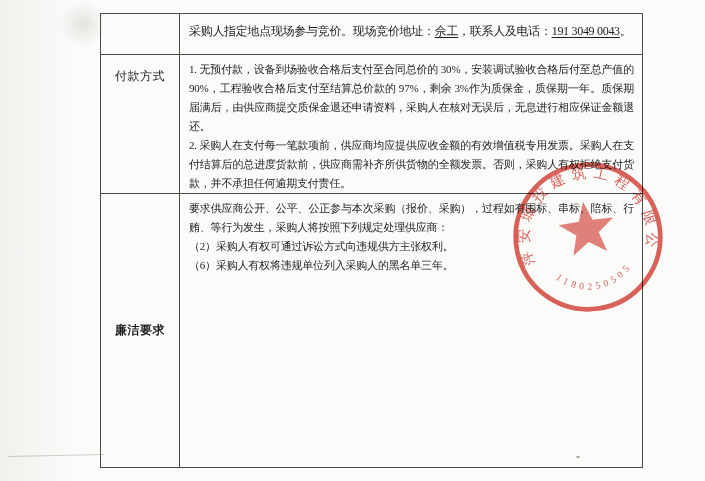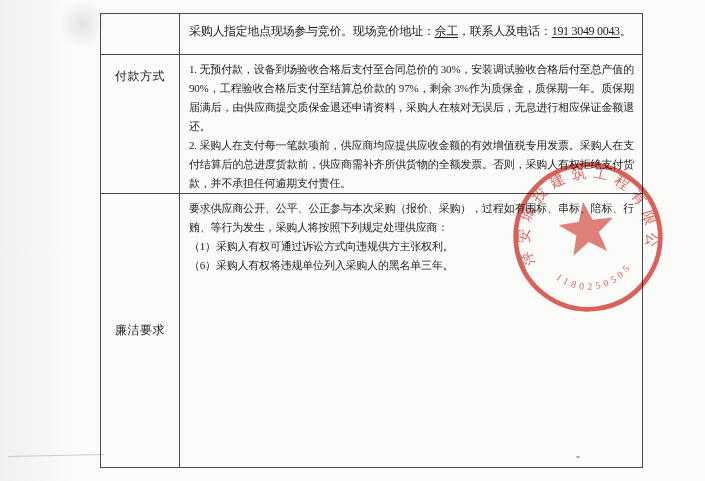"（1）采购人有权可通过诉讼方式向违规供方主张权利。" p { text: 1 -> 2 }
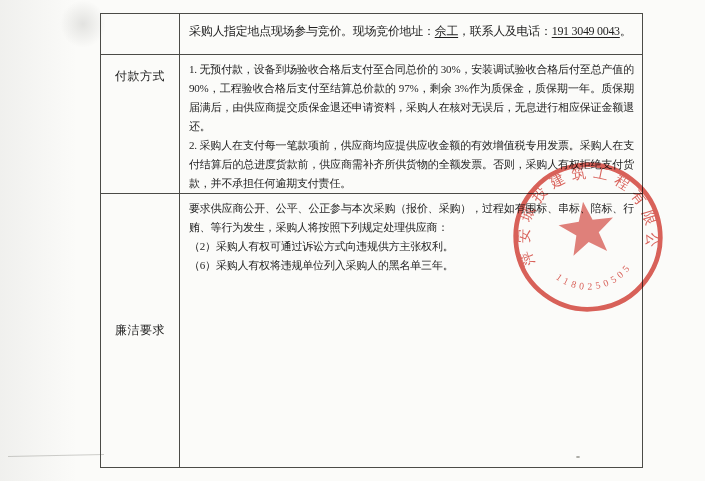"廉洁要求" .r3 .cell-label { font-weight: none -> bold }
